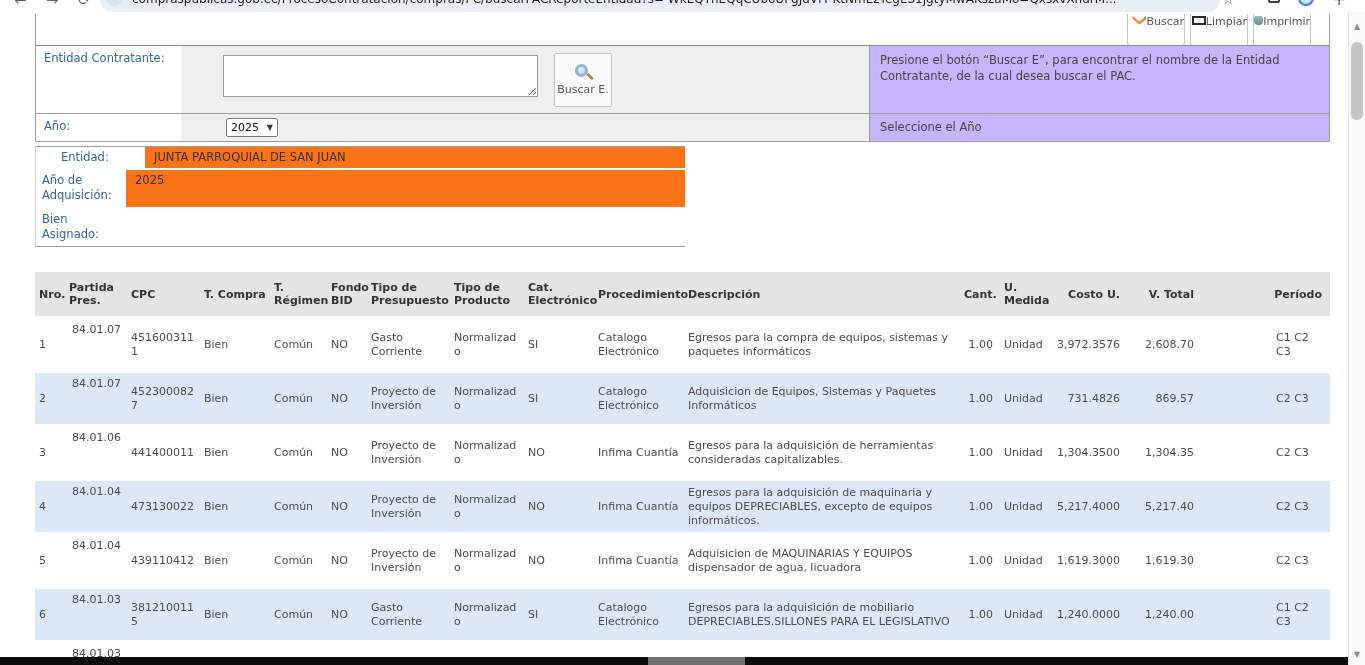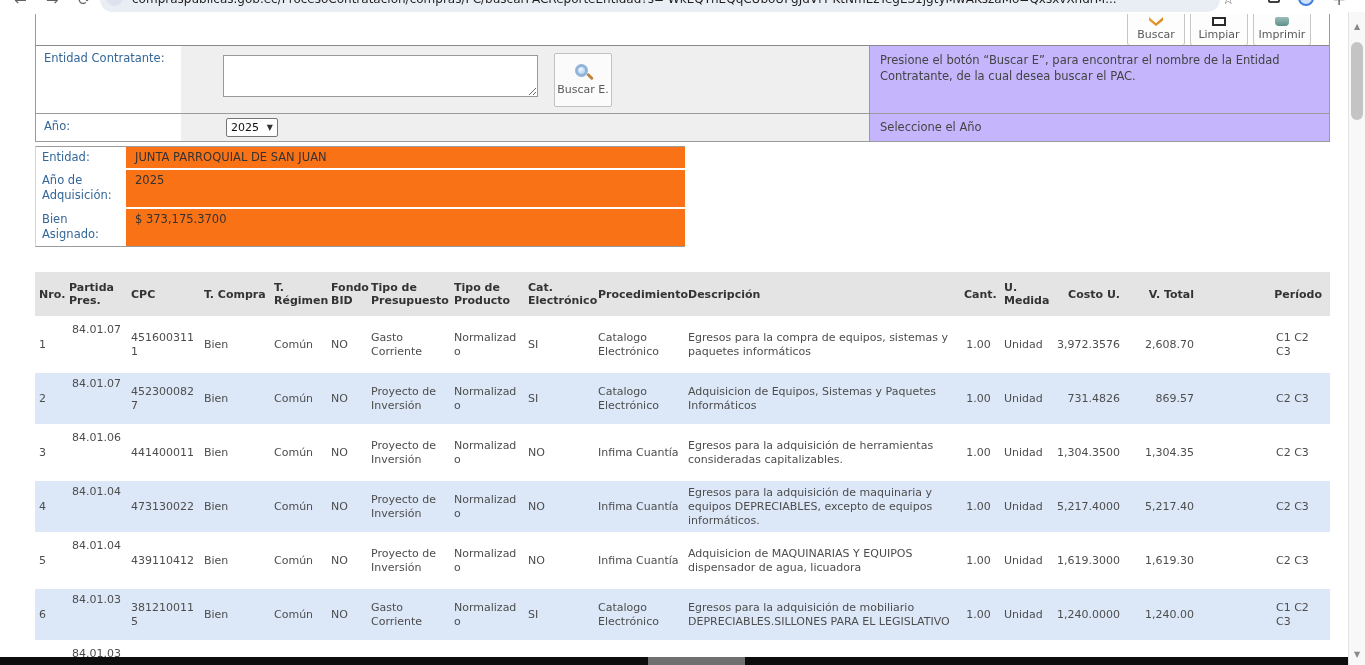"Buscar" .tbtn { flex-direction: column -> none }
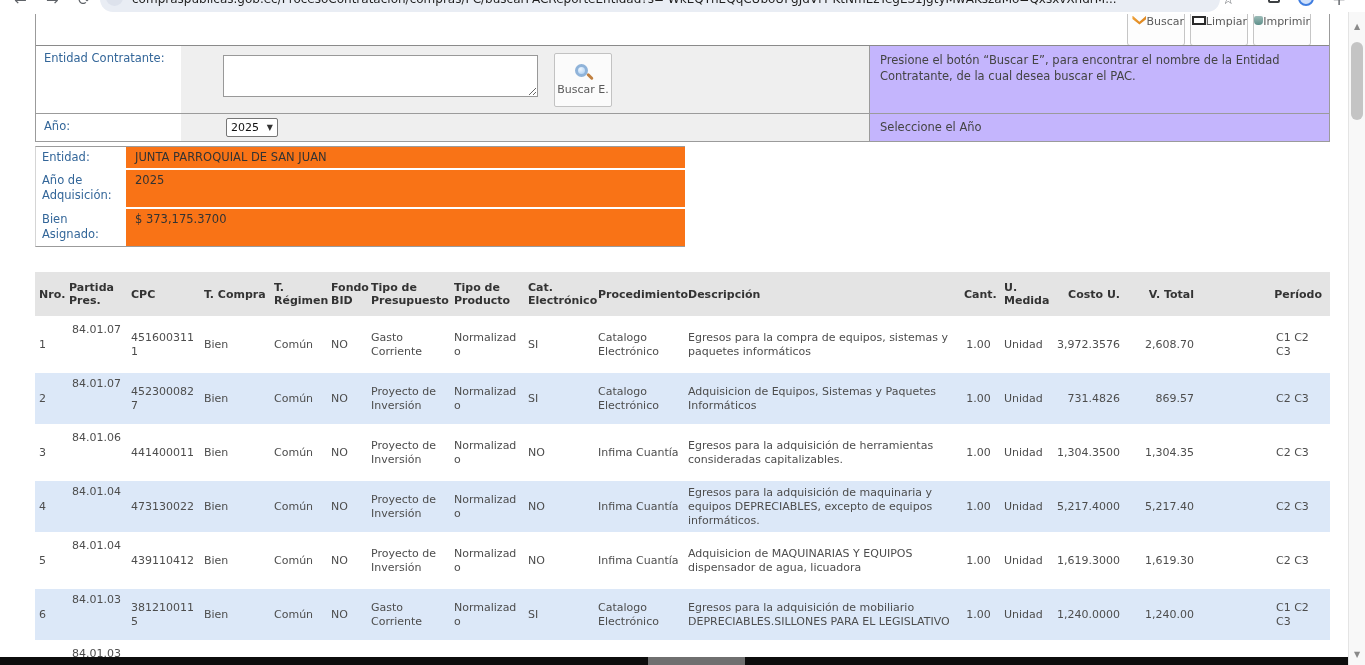"Entidad:" .info-row-1 { margin-left: none -> 19px }
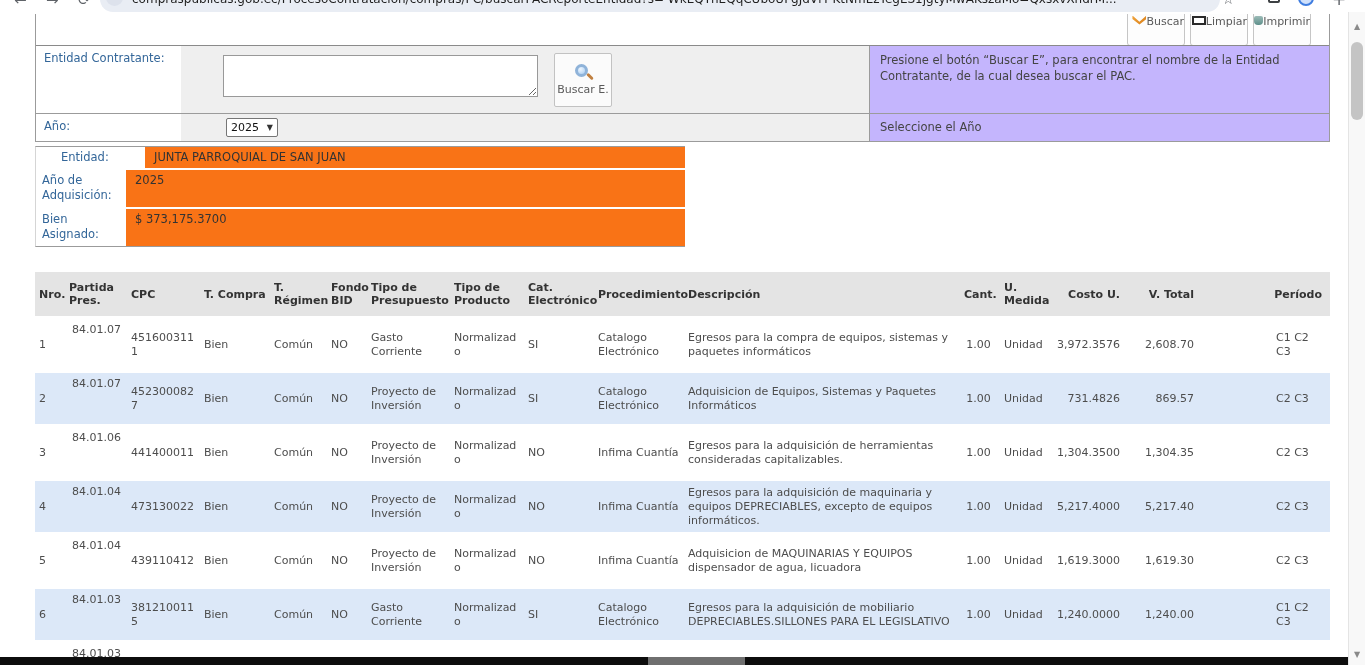"$ 373,175.3700" div.val { html: <div>$ 373,175.3700</div> -> none }
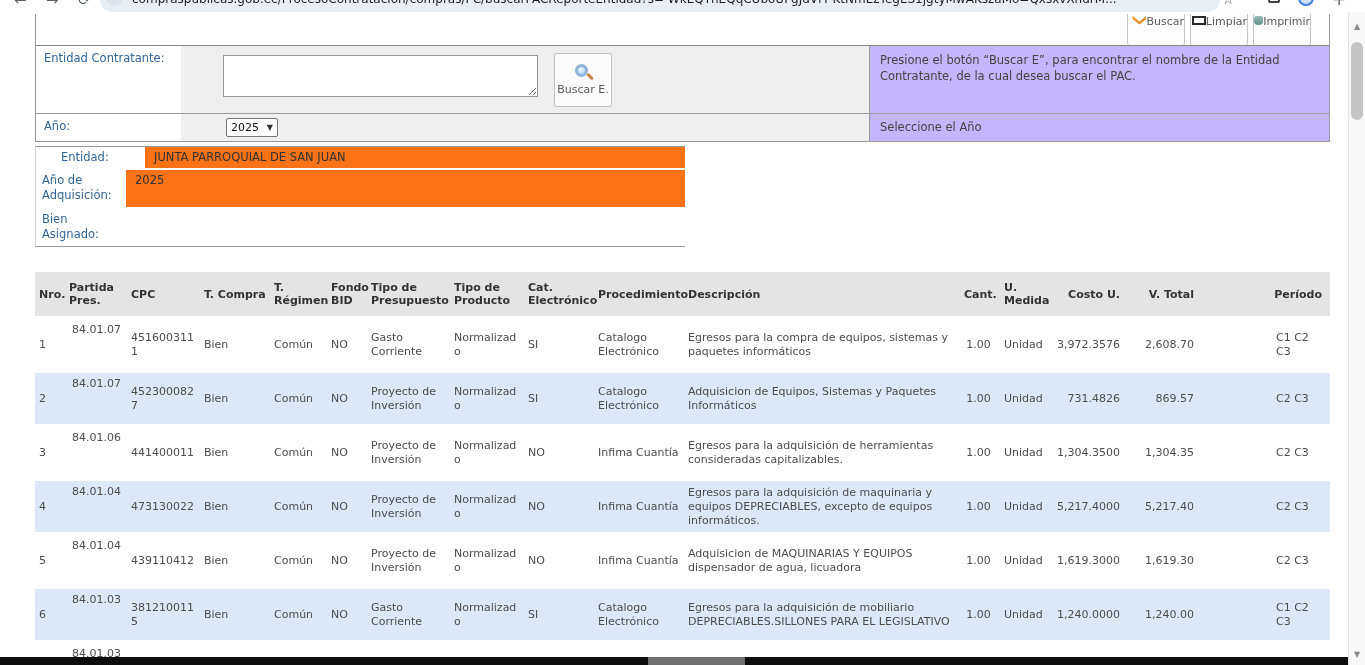"Cant." table.pac th.c12, table.pac td.c12 { text-align: center -> right }
